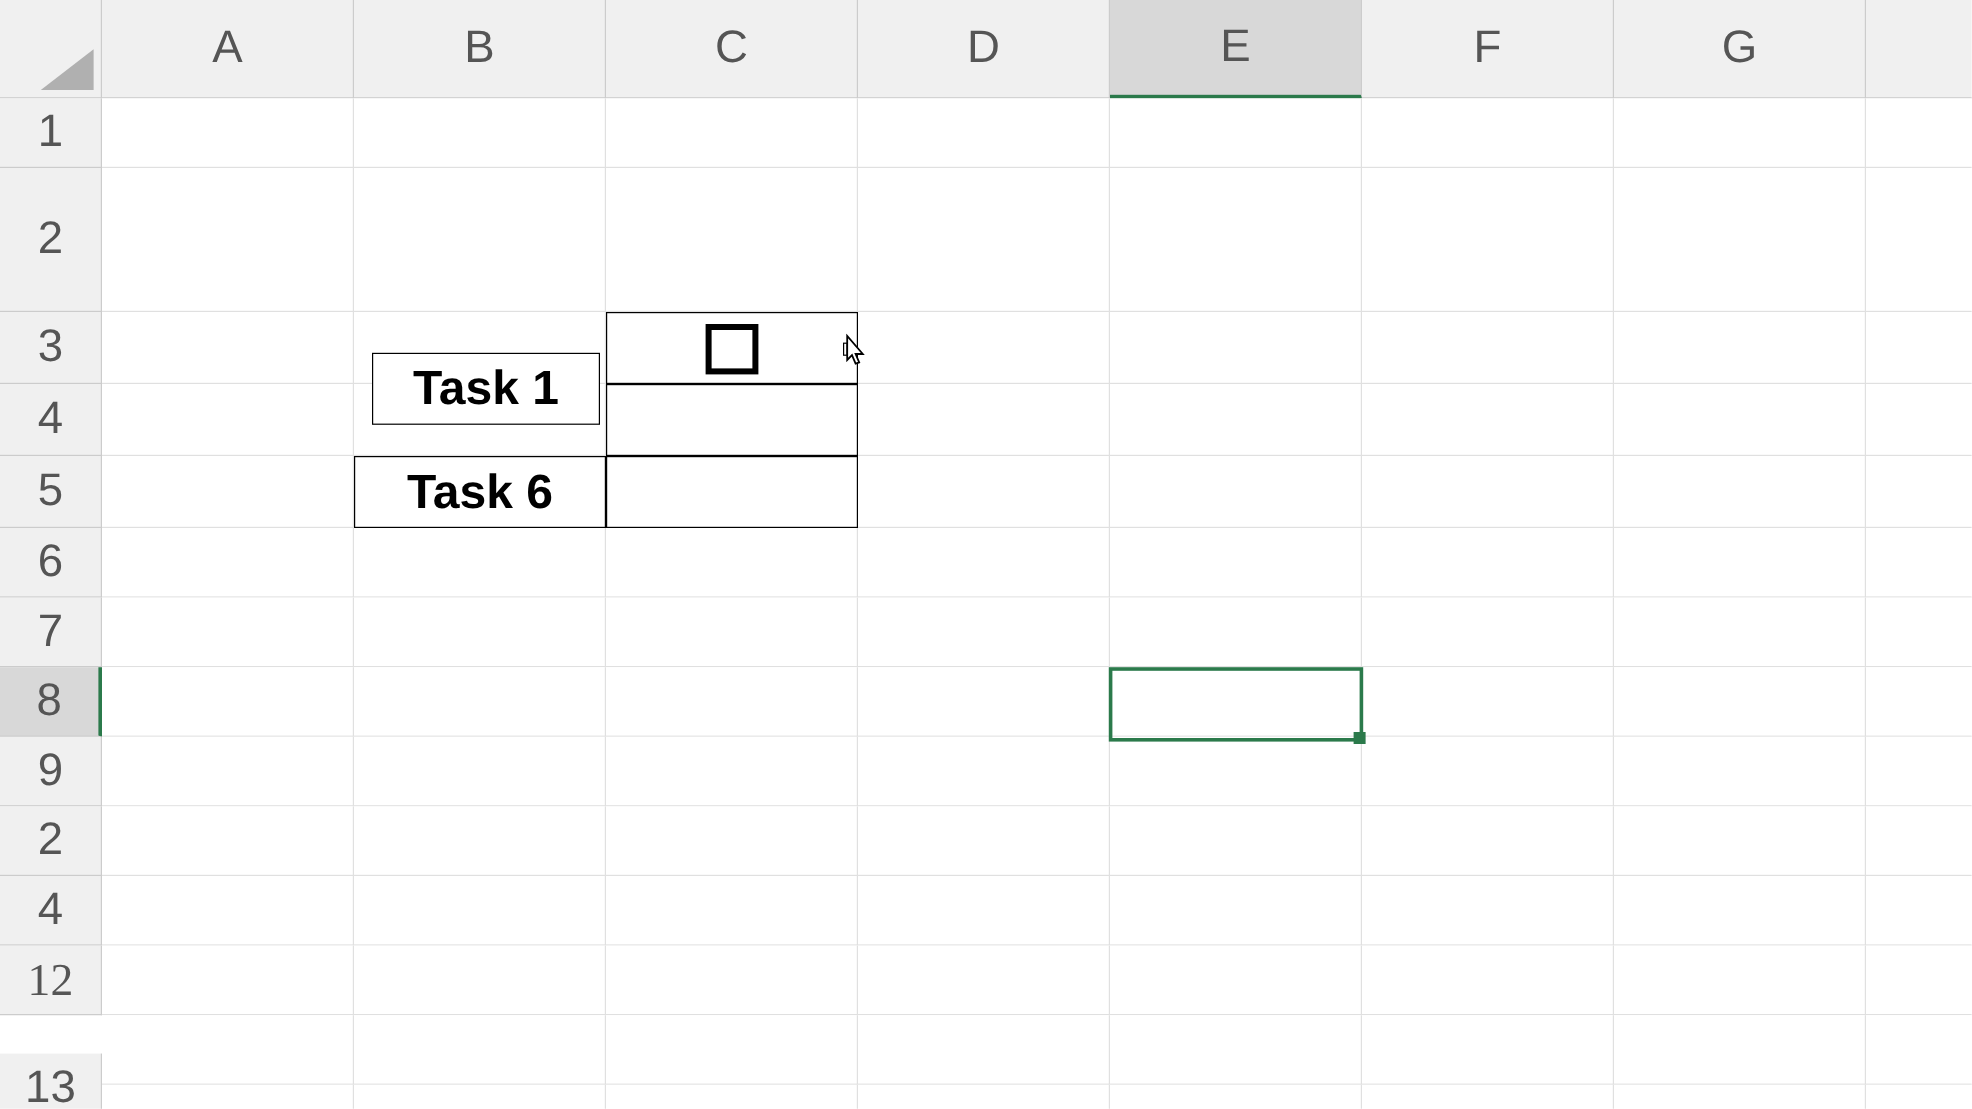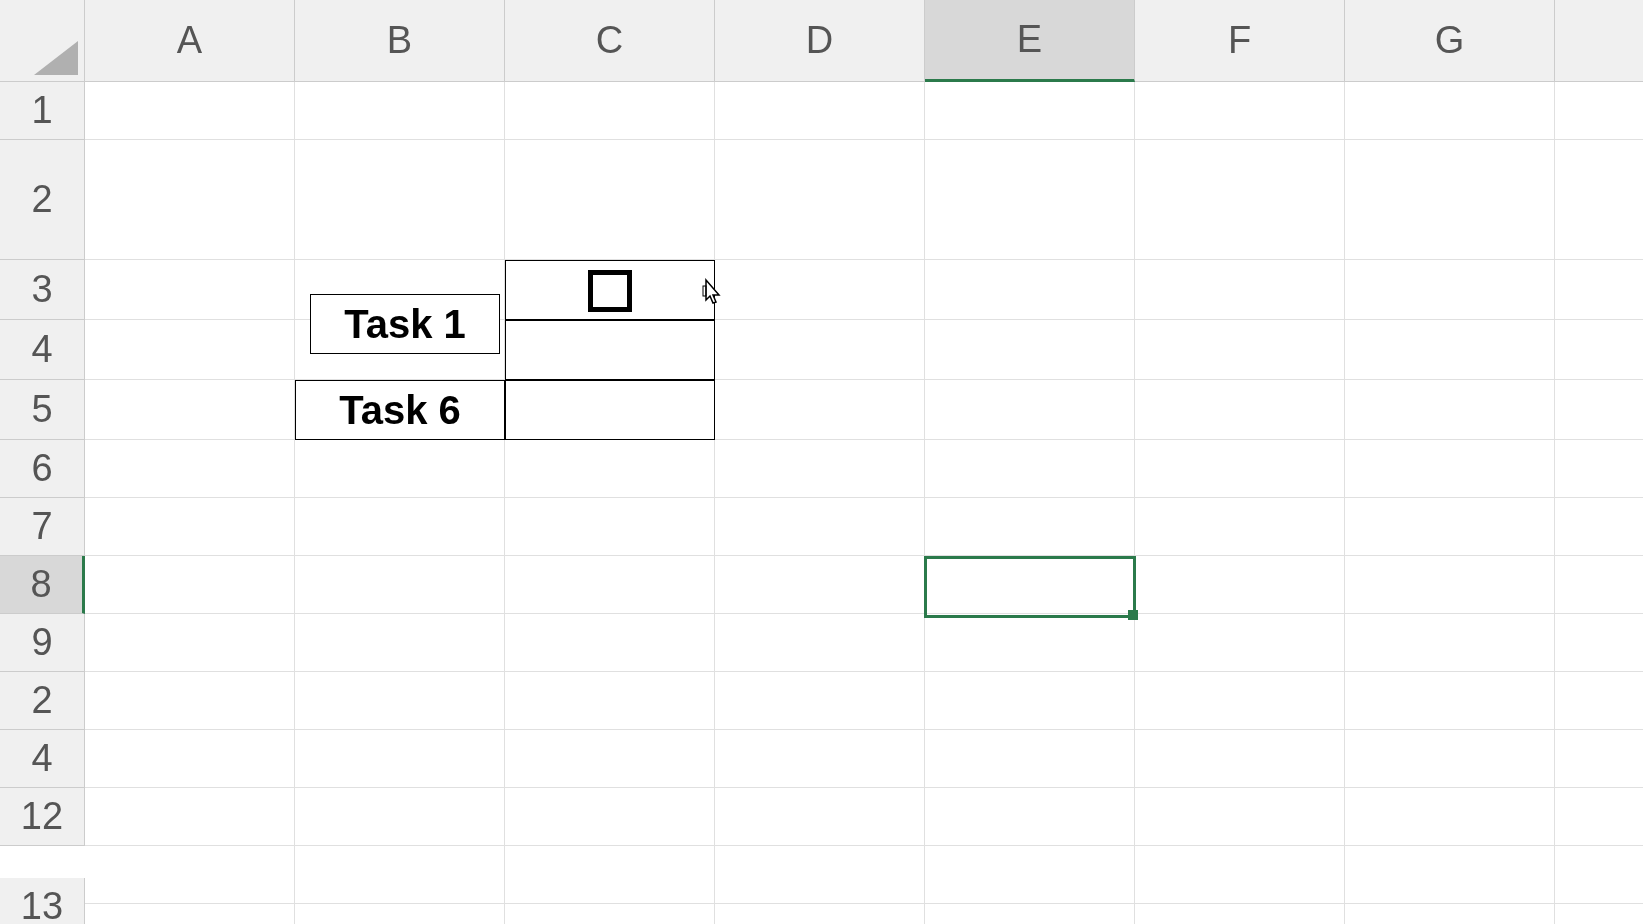"12" div.row-header { font-family: none -> Liberation Serif, serif }
